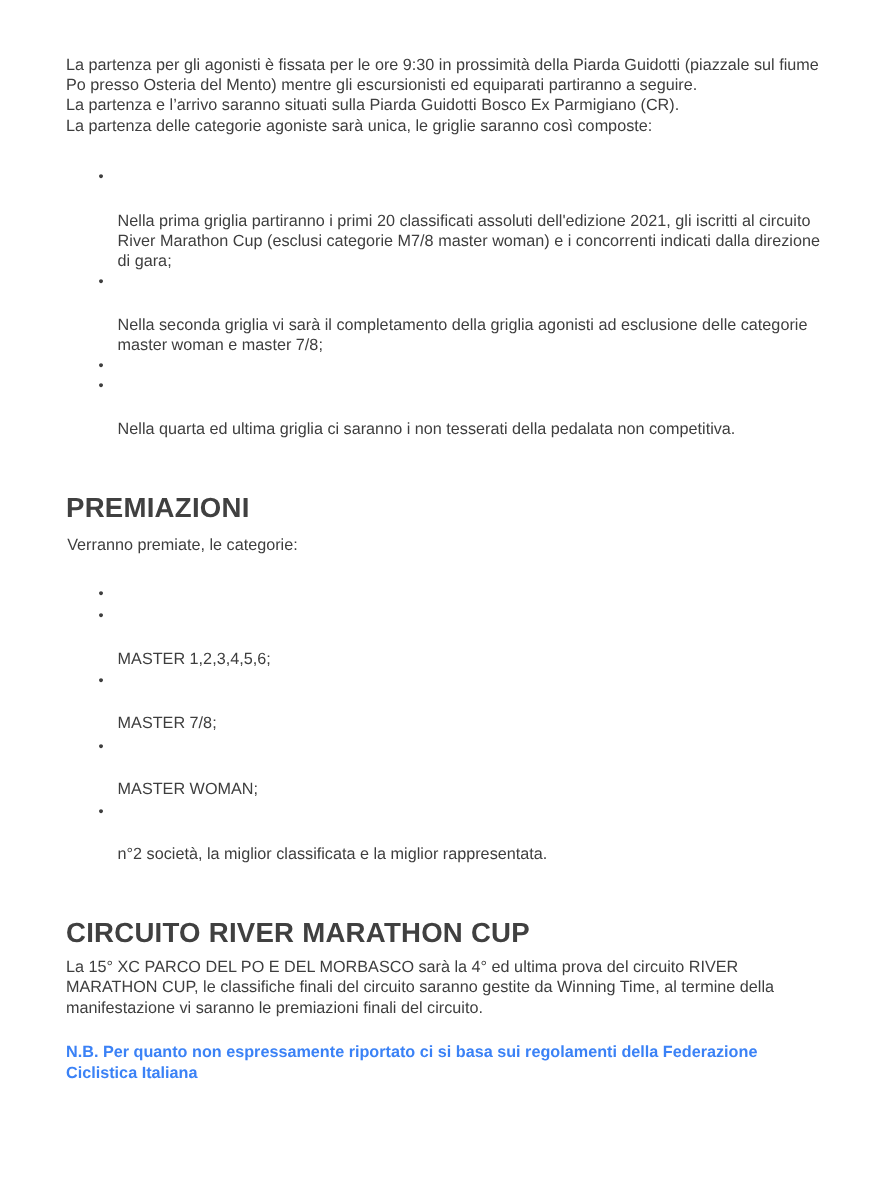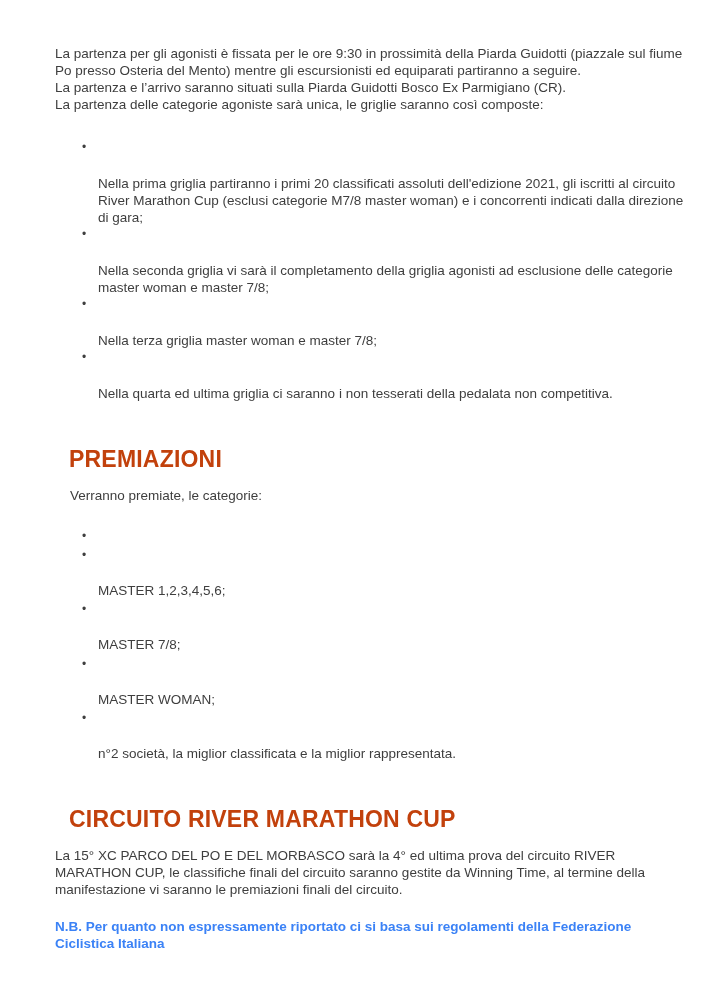"Nella terza griglia master woman" span.li-text { html: <span>Nella terza griglia master woman e master 7/8;</span> -> none }
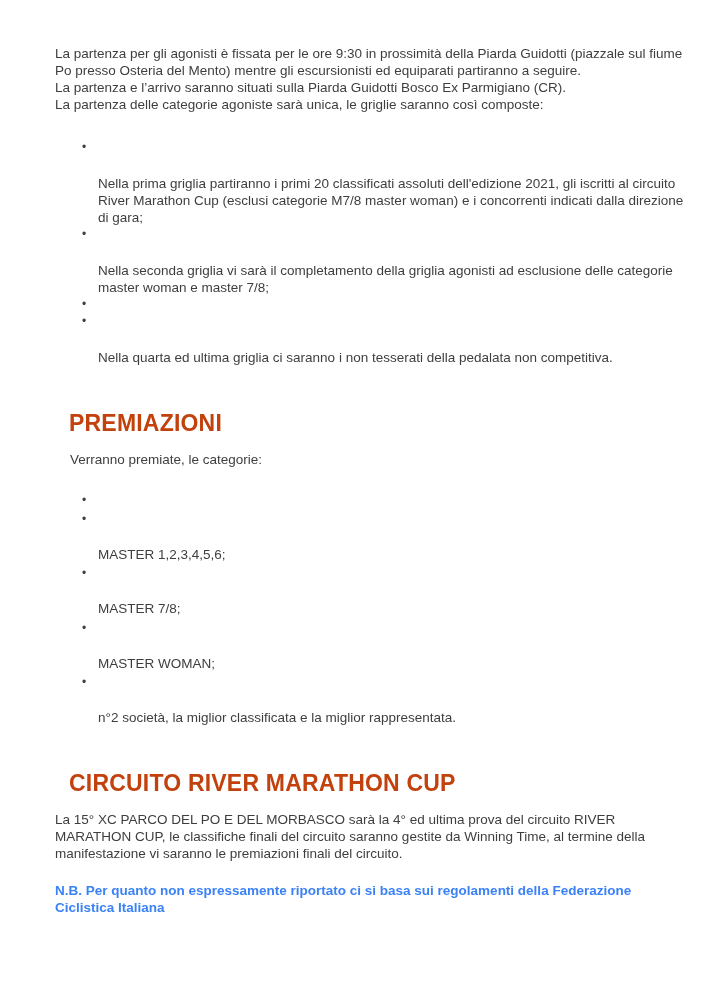"PREMIAZIONI" h1.section-heading { color: #c2410c -> #404040; margin: 14px -> 0 }
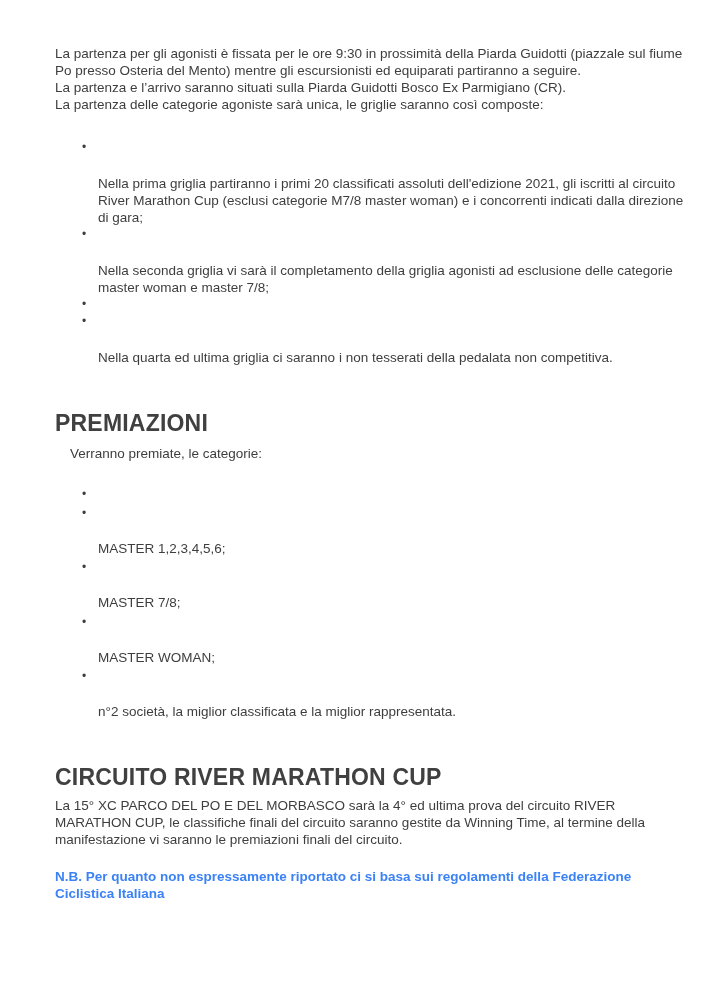"Verranno premiate, le categorie:" p.lead { margin: 8px 0 0 15px -> 8px 0 0 1px }
